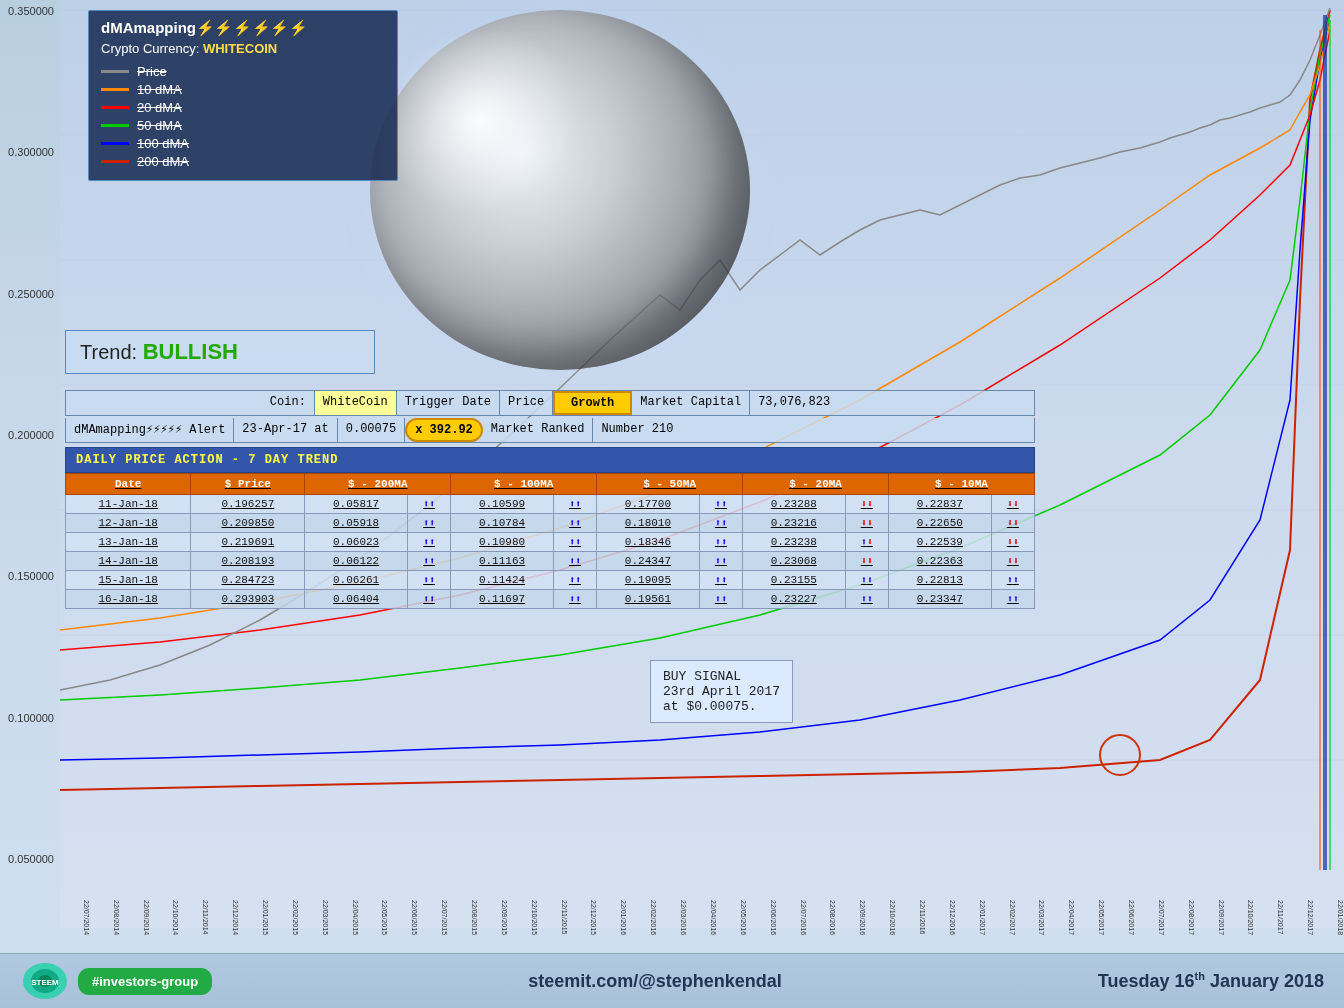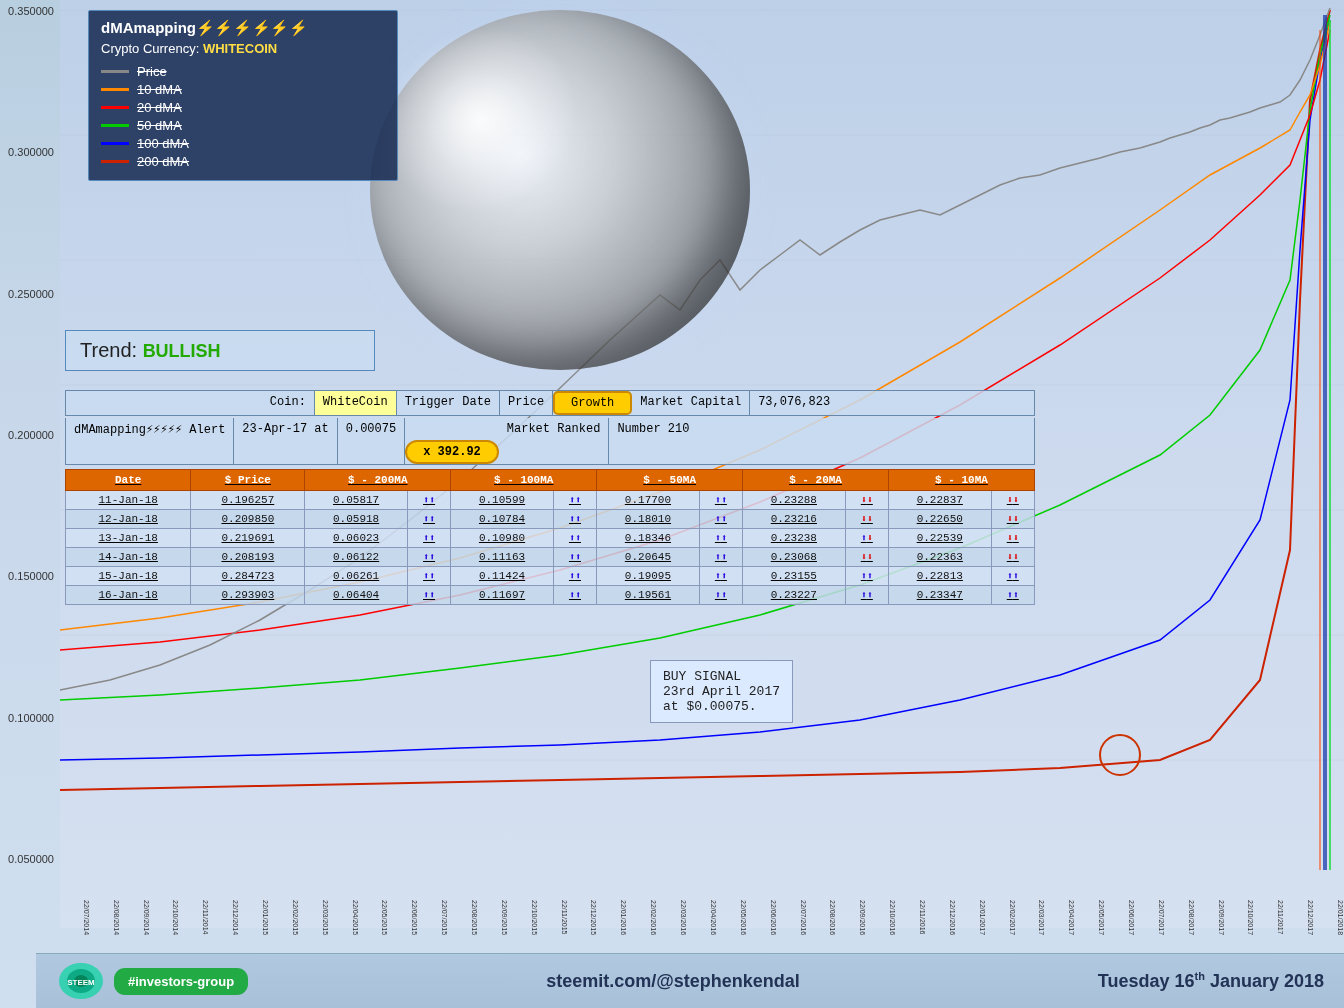"BULLISH" .trend-text strong { font-size: 18px -> 22px }
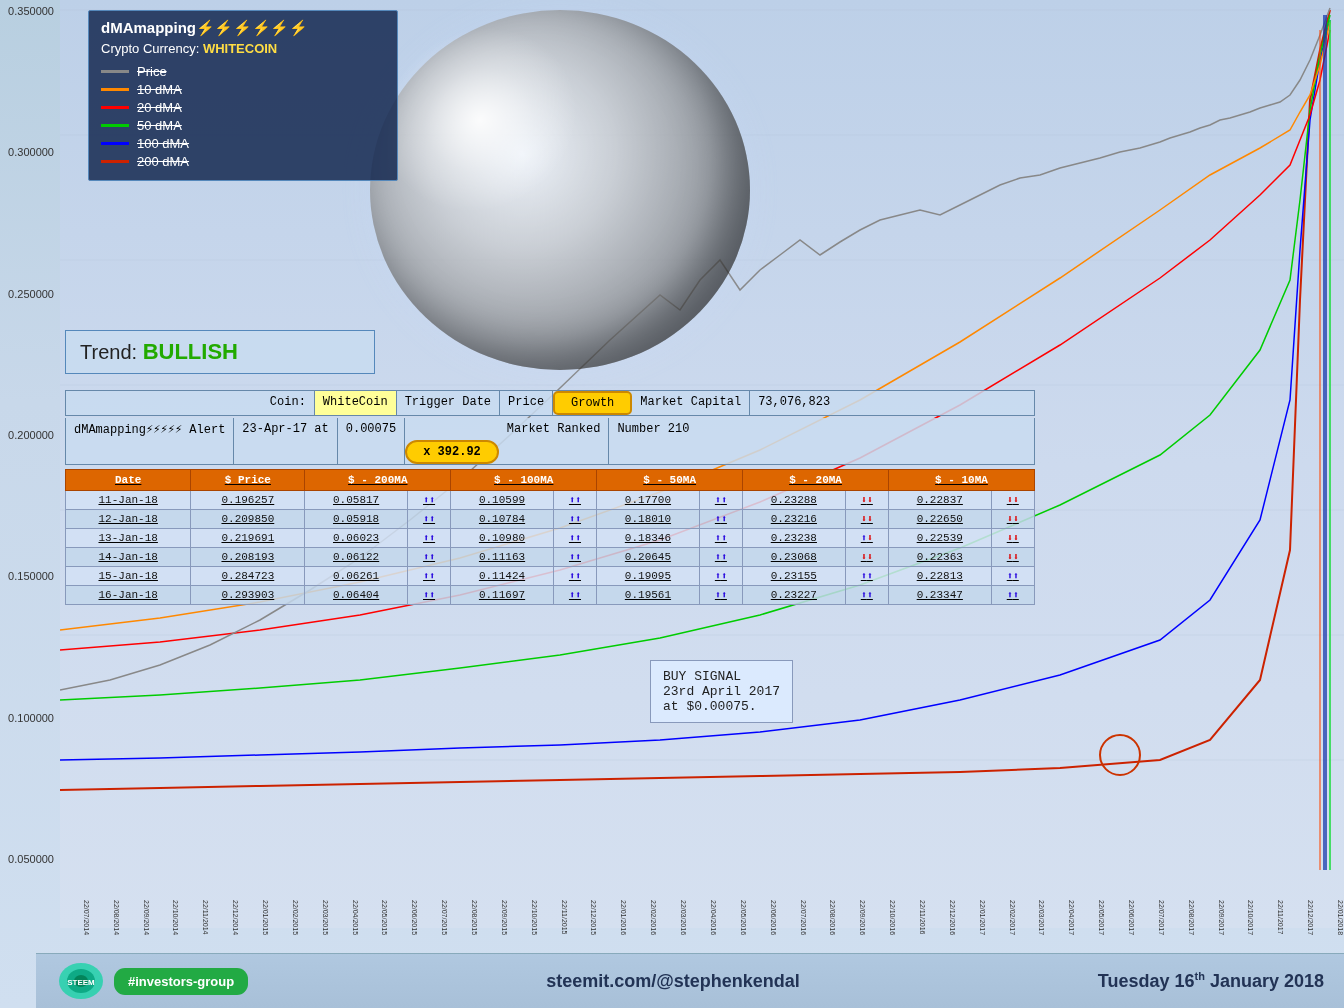"Growth" div.info-cell { border-radius: 5px -> 0; font-weight: normal -> bold }
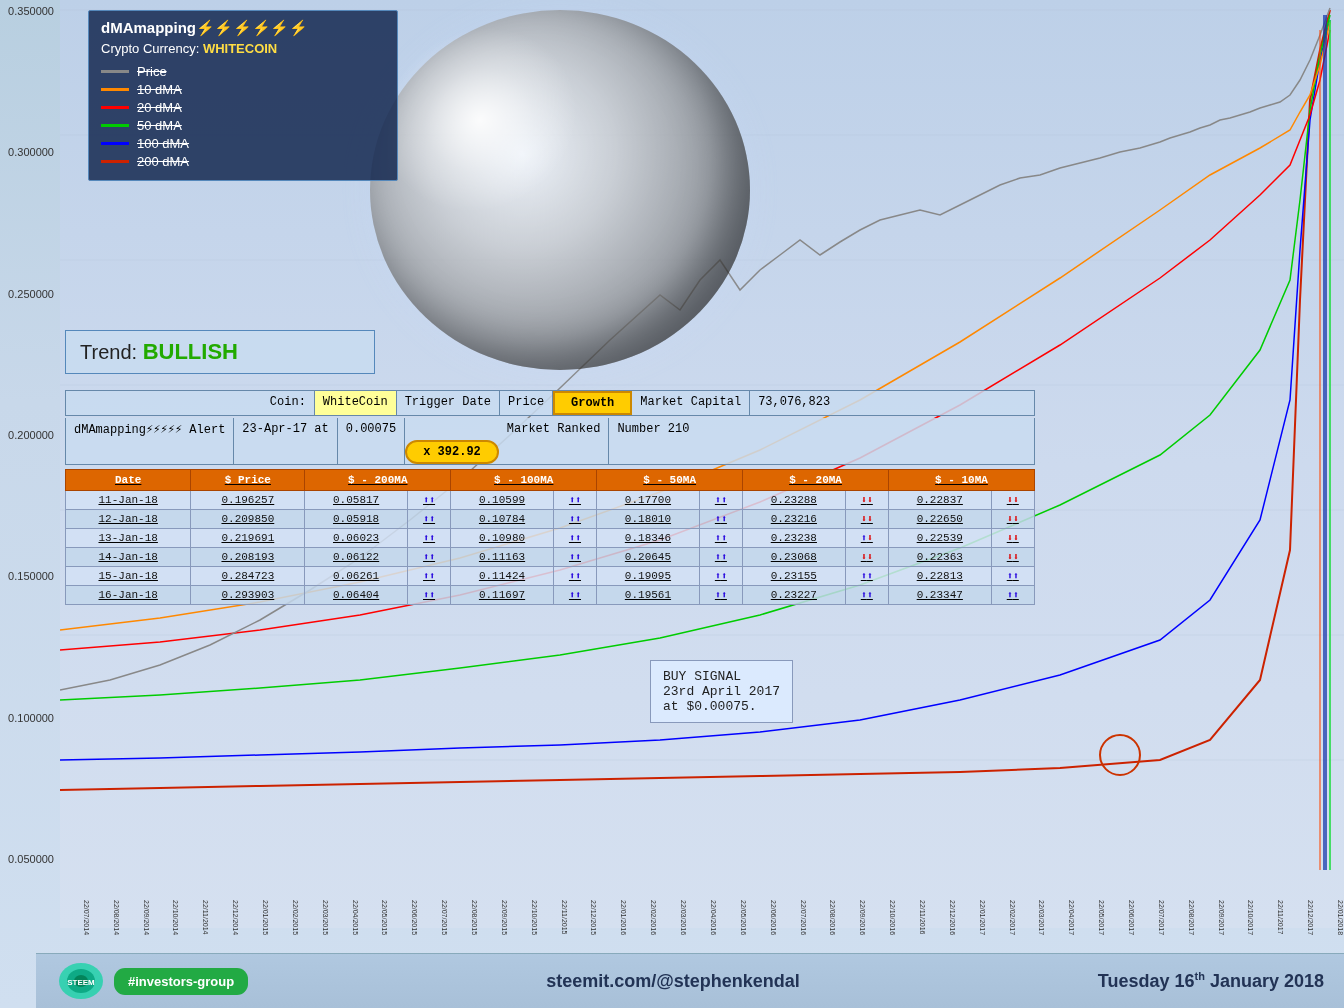"x 392.92" div.info-cell { margin-top: 22px -> none; padding: 3px 16px -> 3px 8px }
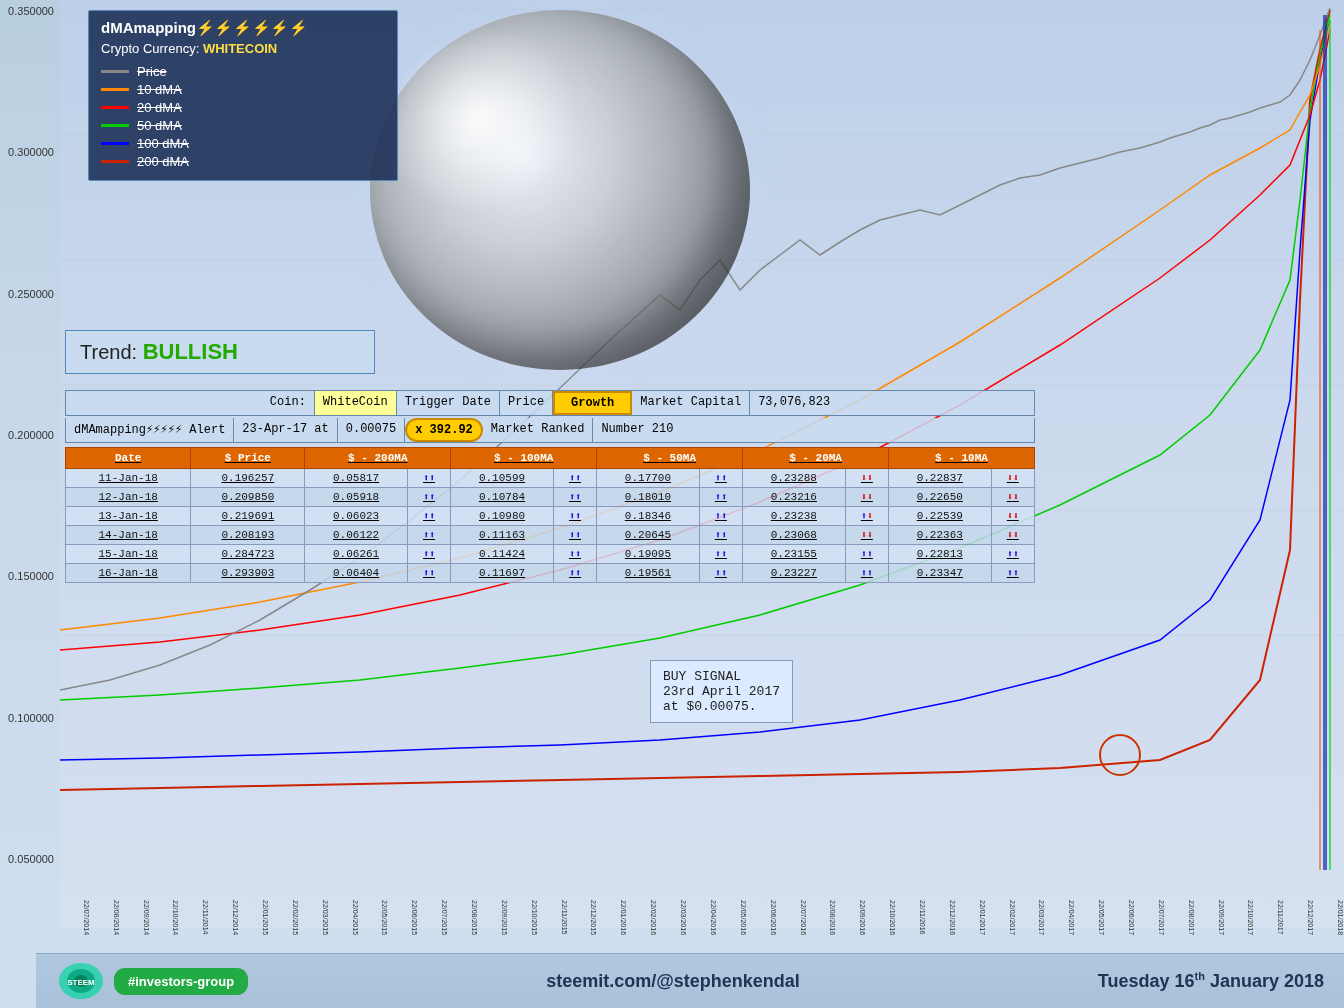"DAILY PRICE ACTION - 7" div.daily-table-header { html: none -> <div>DAILY PRICE ACTION - 7 DAY TREND</div> }
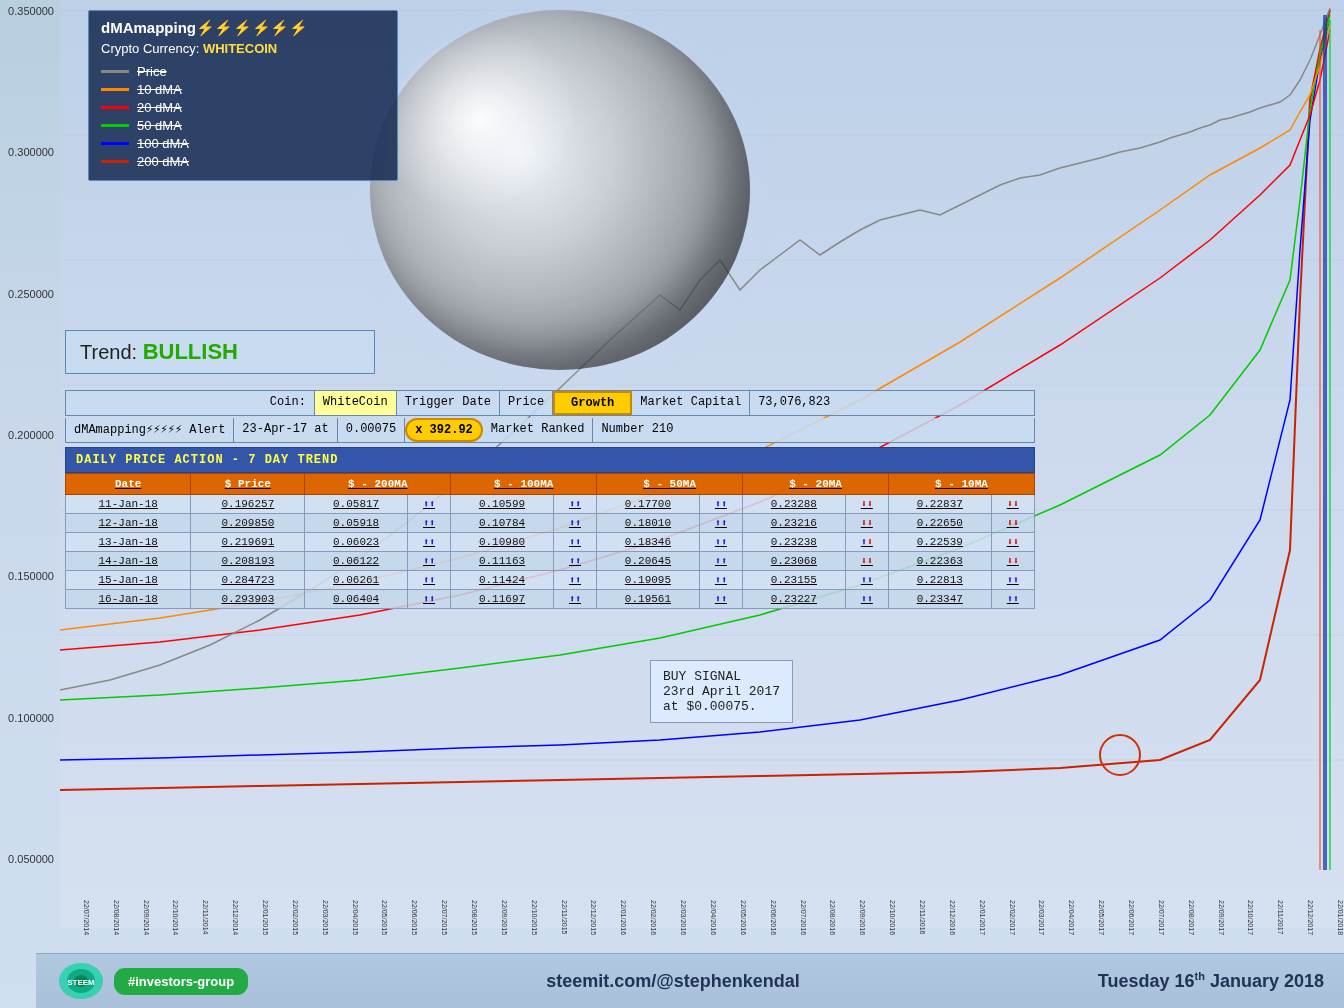"0.20645" td { text: 0.20645 -> 0.24347 }
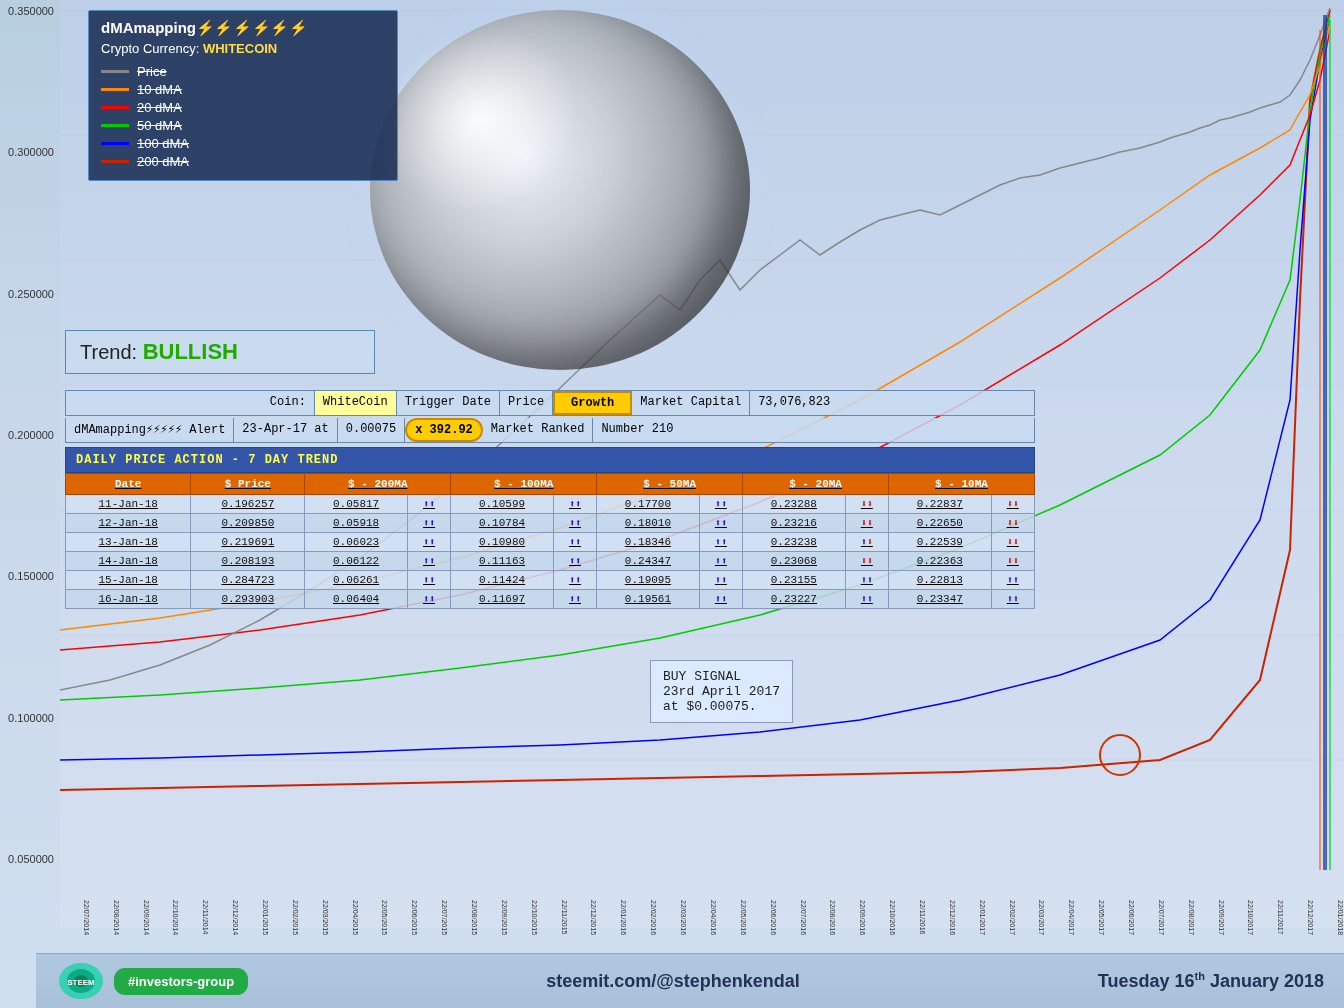"STEEM" .footer { margin-left: 36px -> none }
